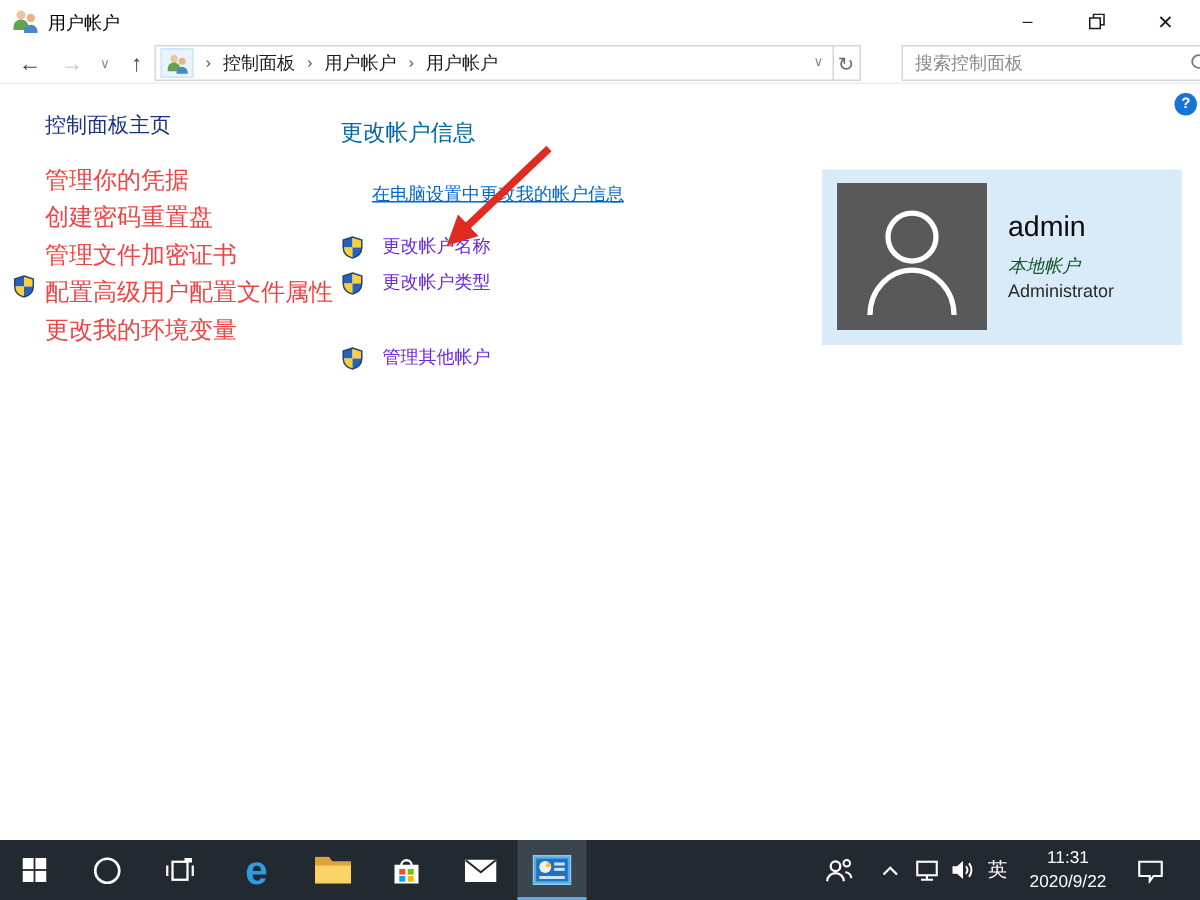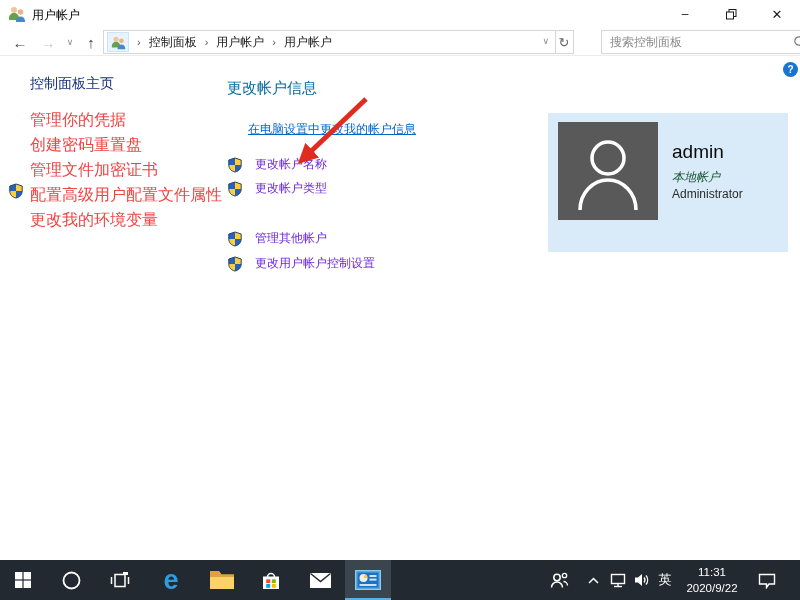"admin" .acct-panel { height: 139px -> 117px }
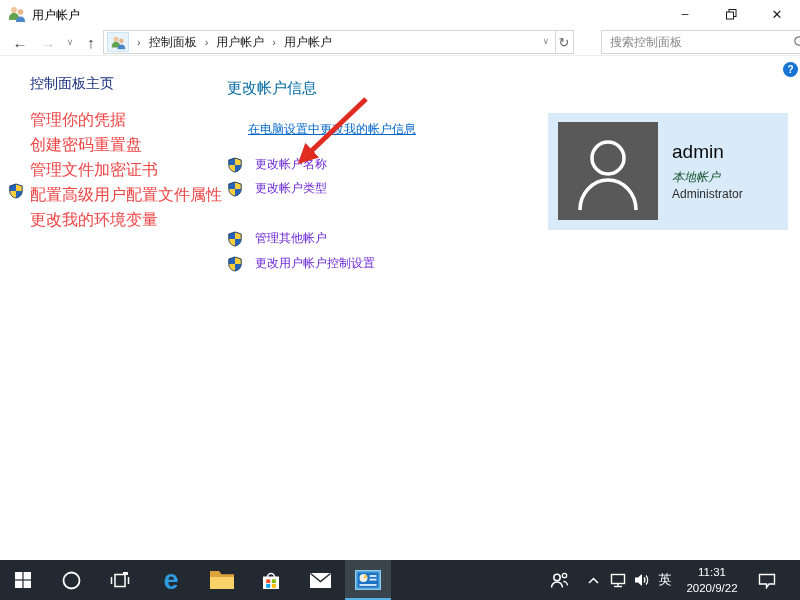"更改用户帐户控制设置" div.task-row { html: <div> <svg> <g> <rect></rect> <rect></rect> <rect></rect> <rect></rect> </g> <path></path> </svg> <span>更改用户帐户控制设置</span> </div> -> none }
